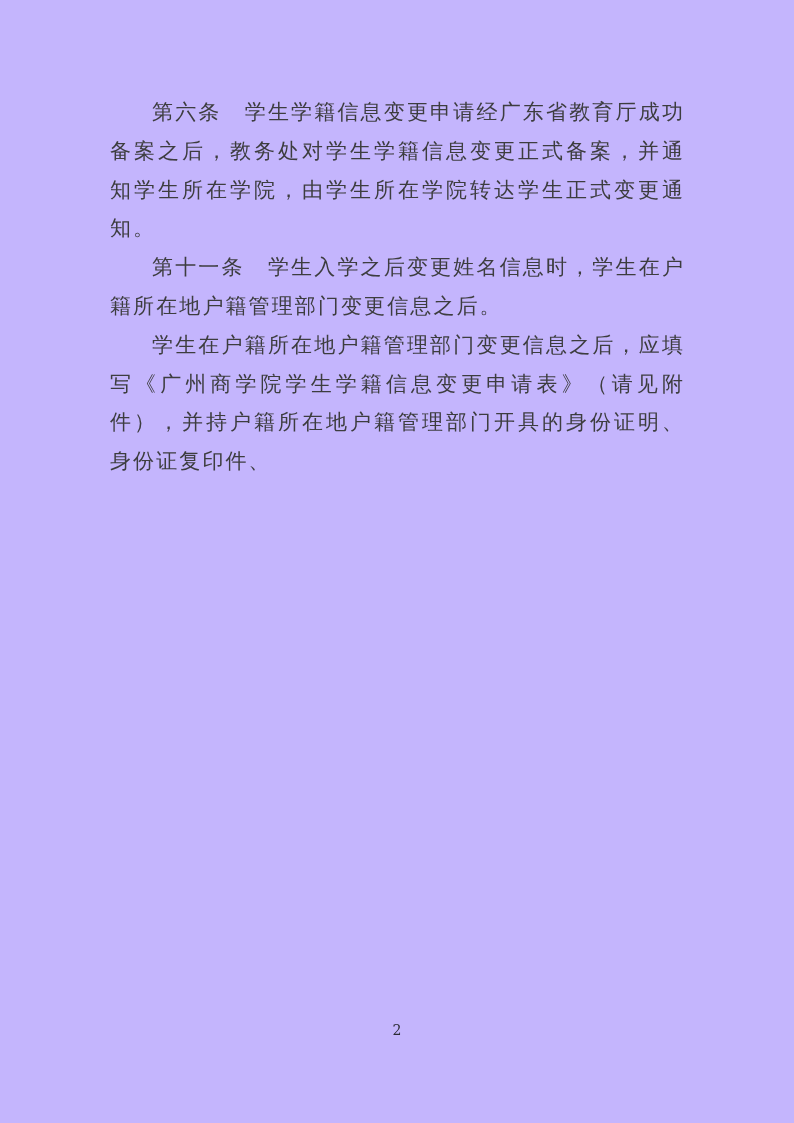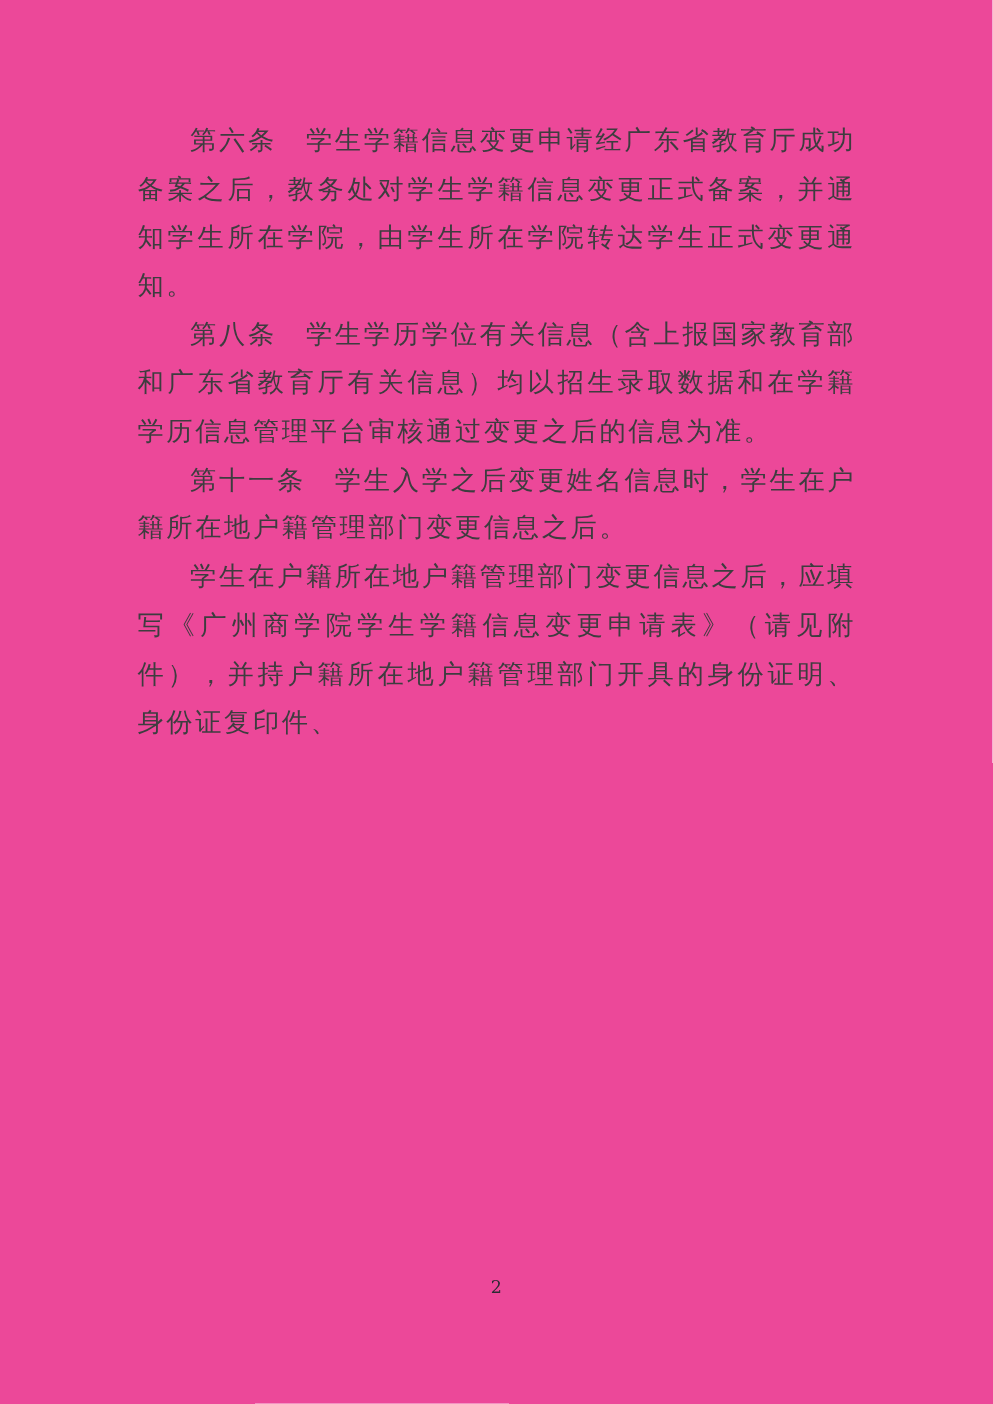"第六条" .page { background: #ec4899 -> #c4b5fd }
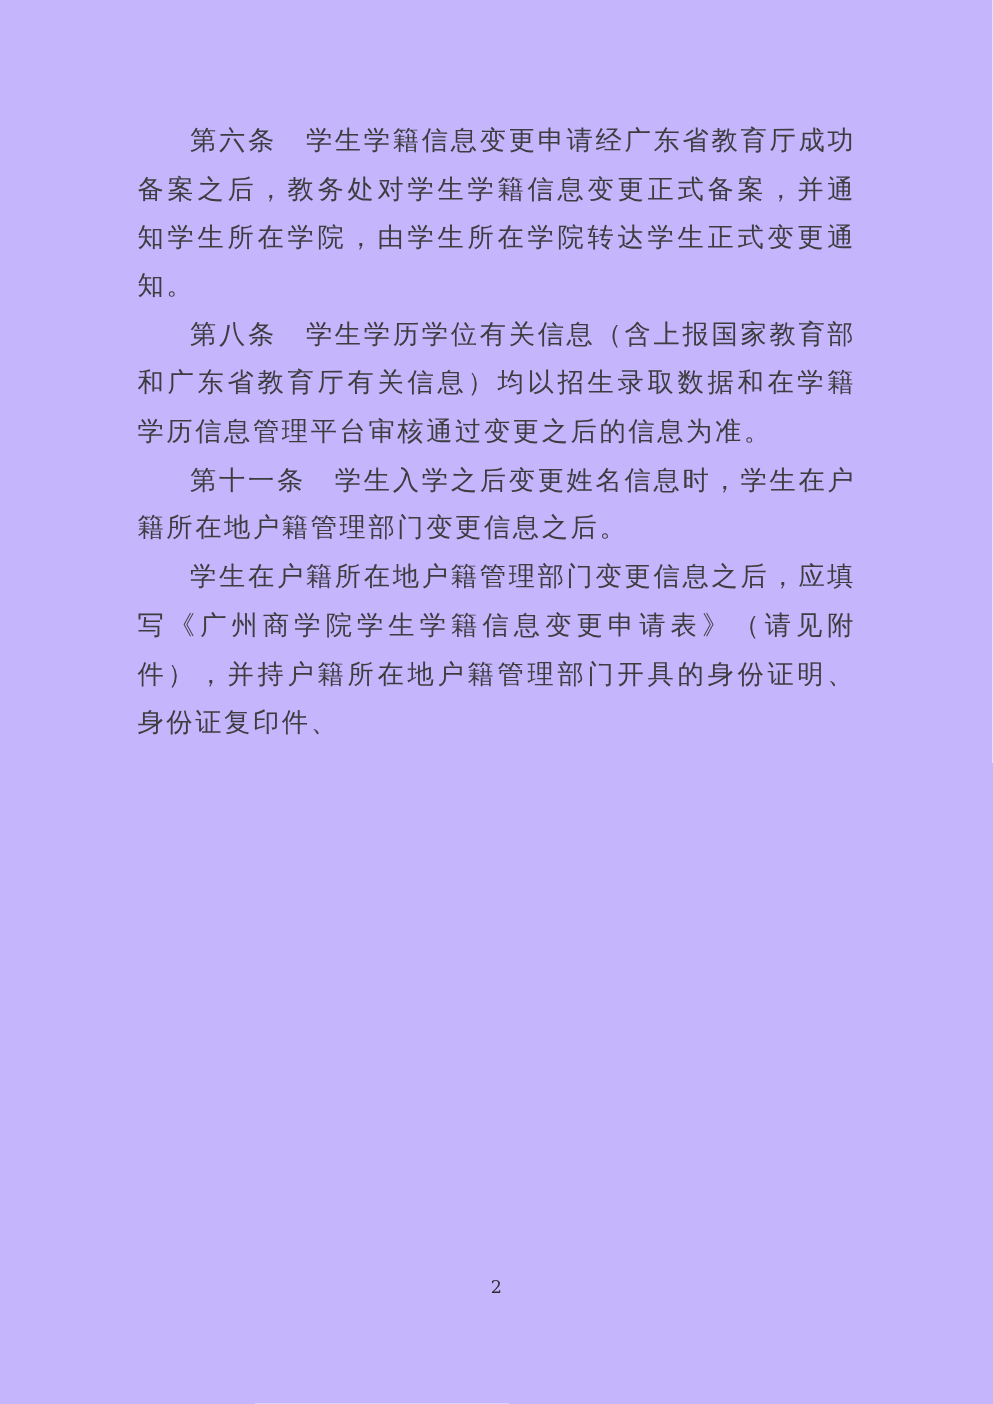"第八条" p.para { html: <p>第八条 学生学历学位有关信息（含上报国家教育部和广东省教育厅有关信息）均以招生录取数据和在学籍学历信息管理平台审核通过变更之后的信息为准。</p> -> none }
